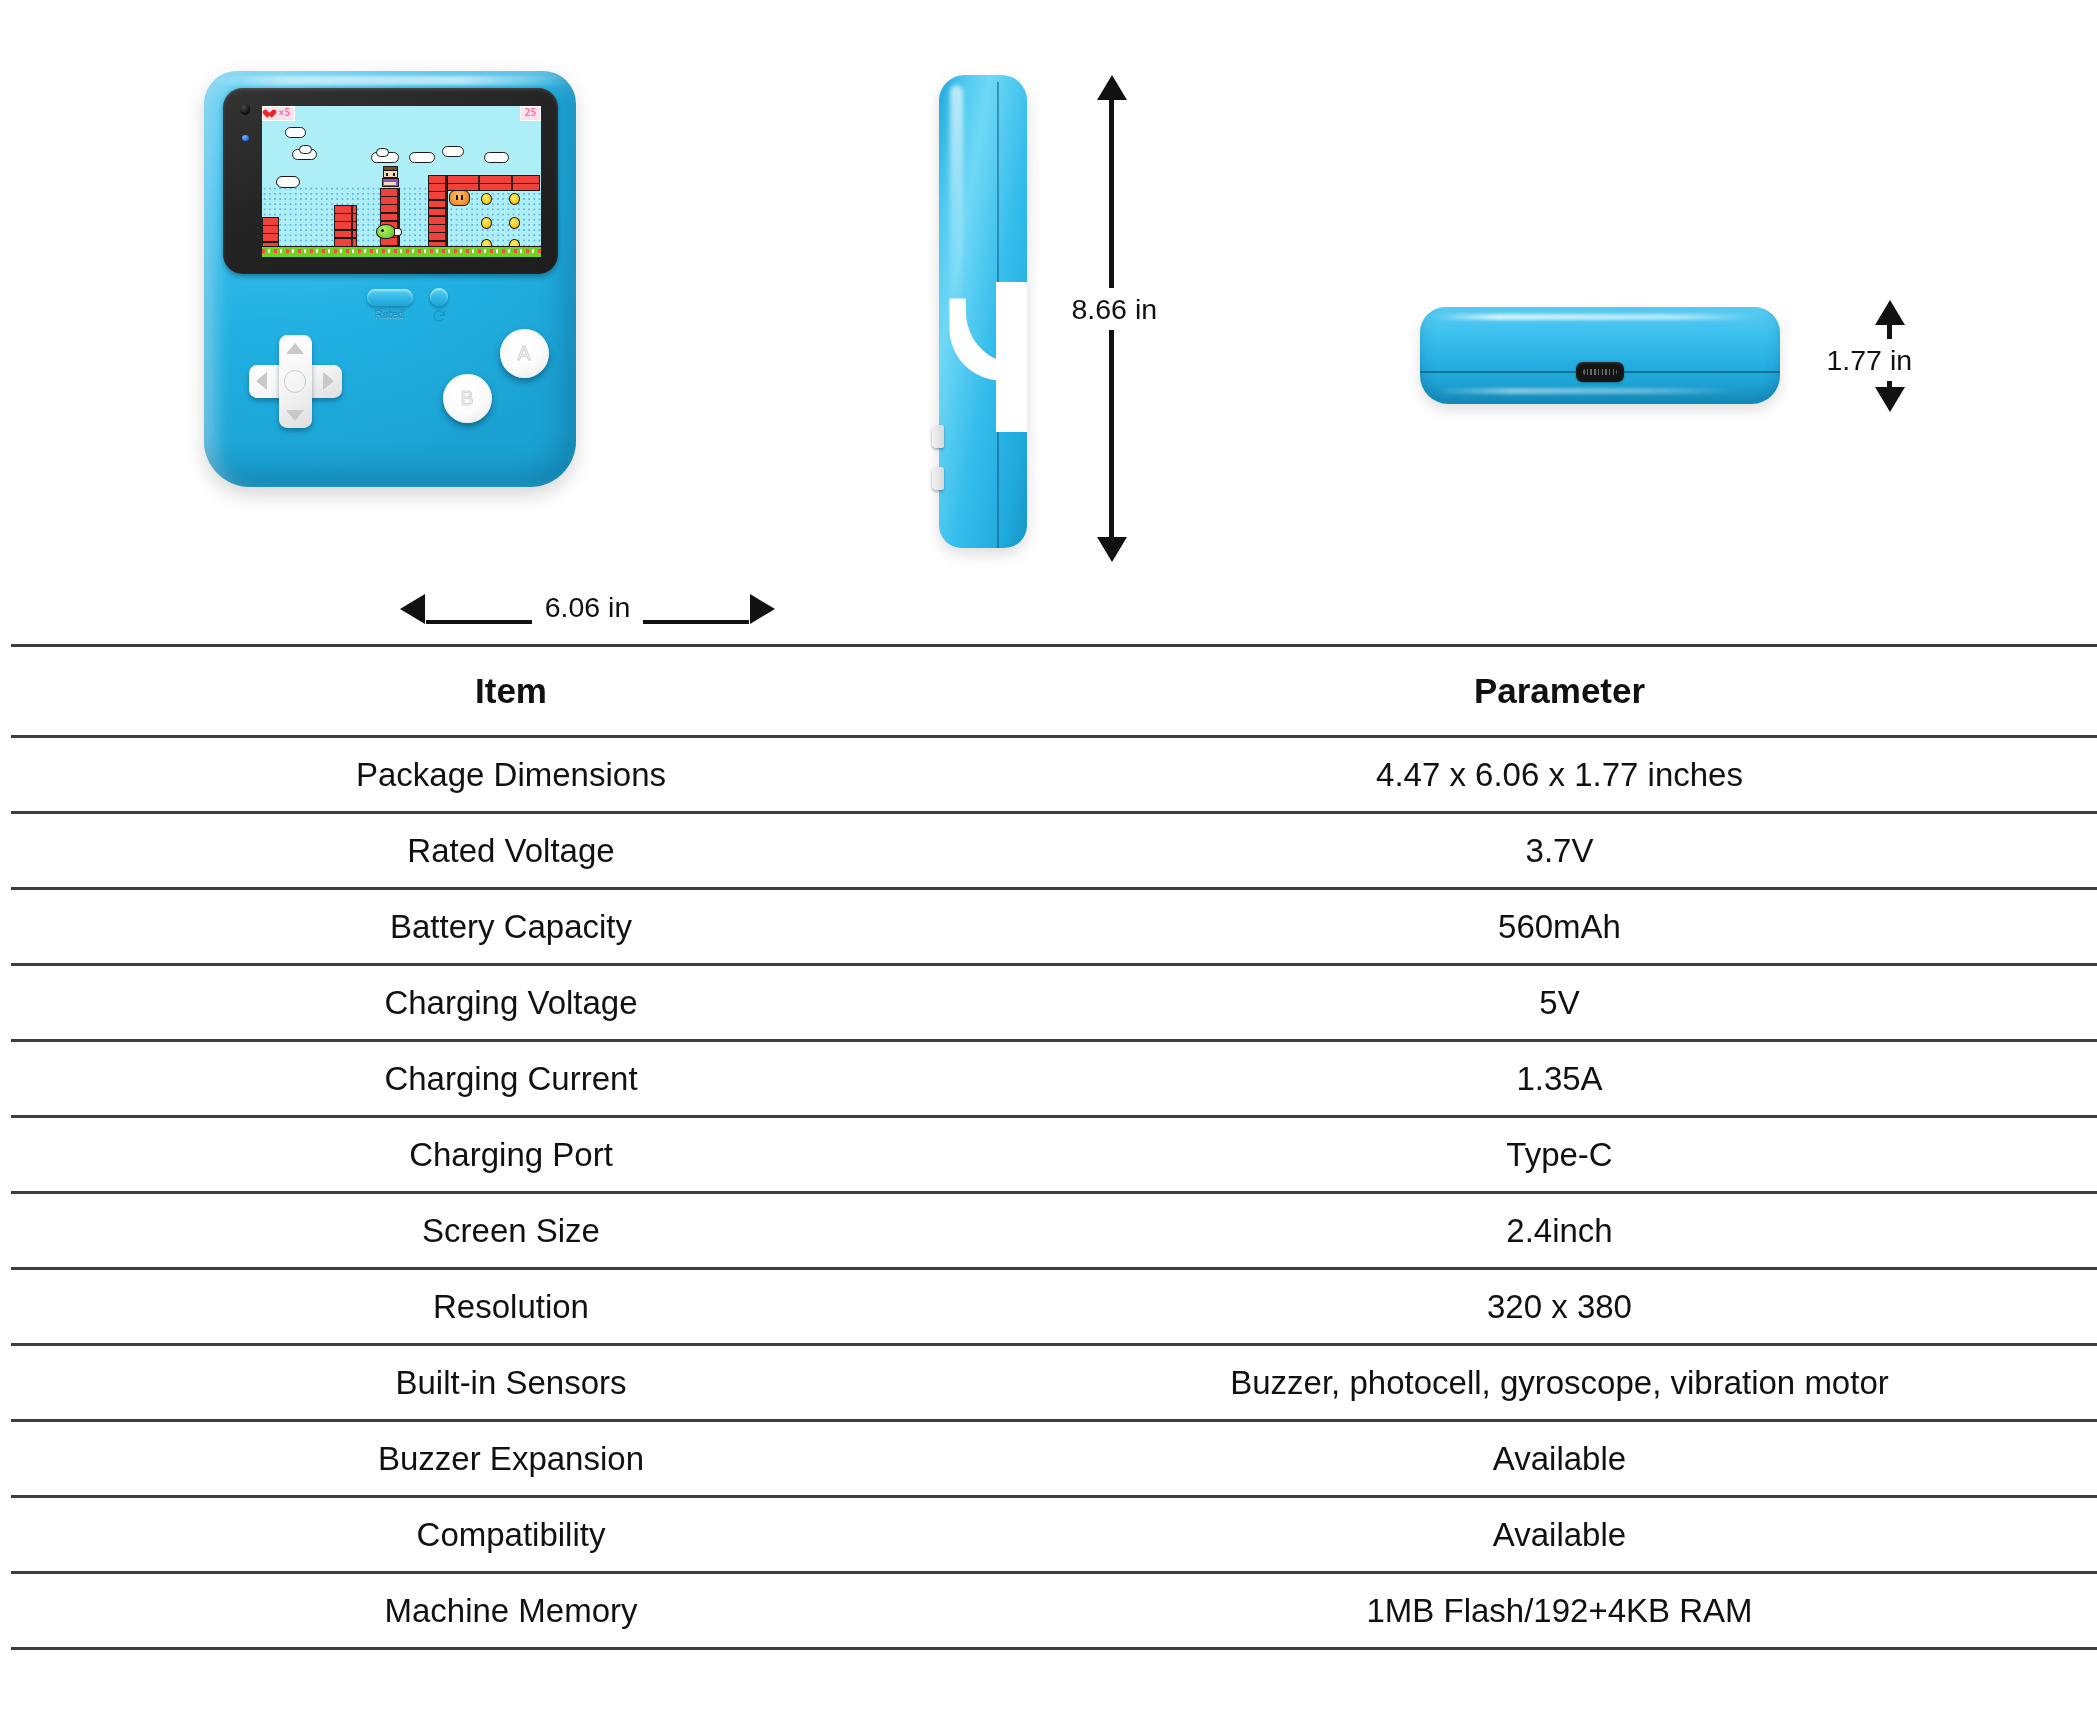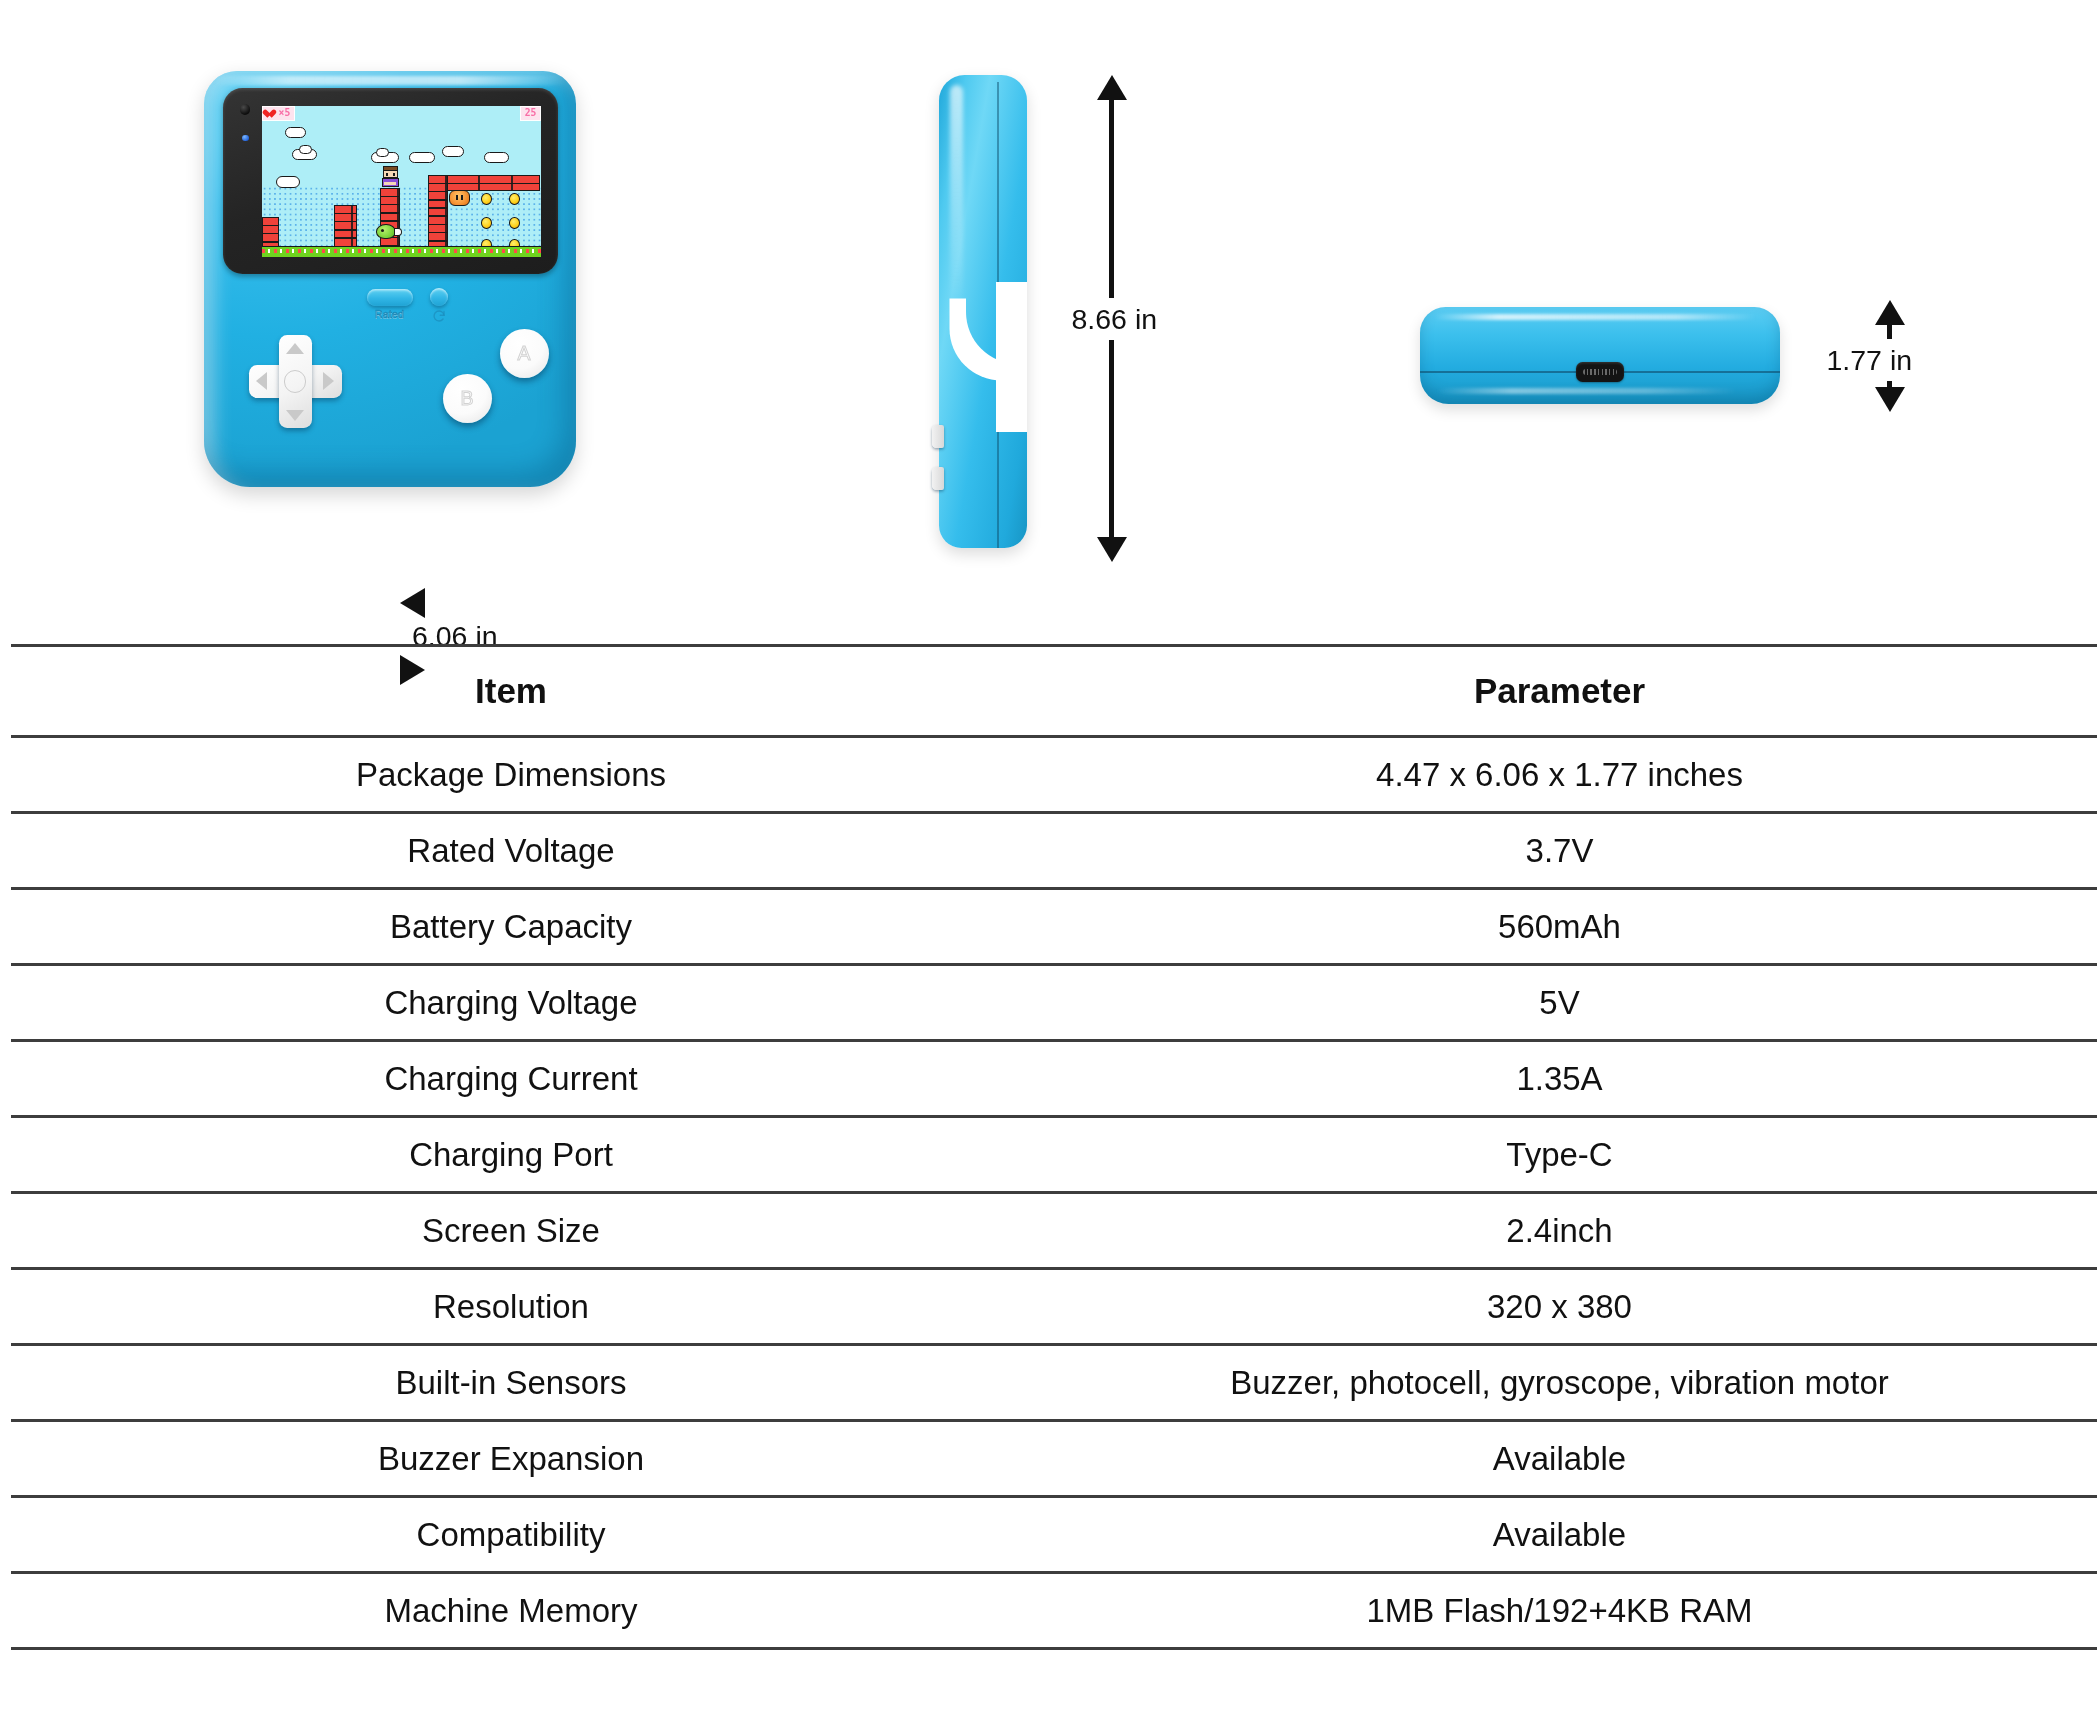"8.66 in" #dim-height-label { top: 298px -> 288px }
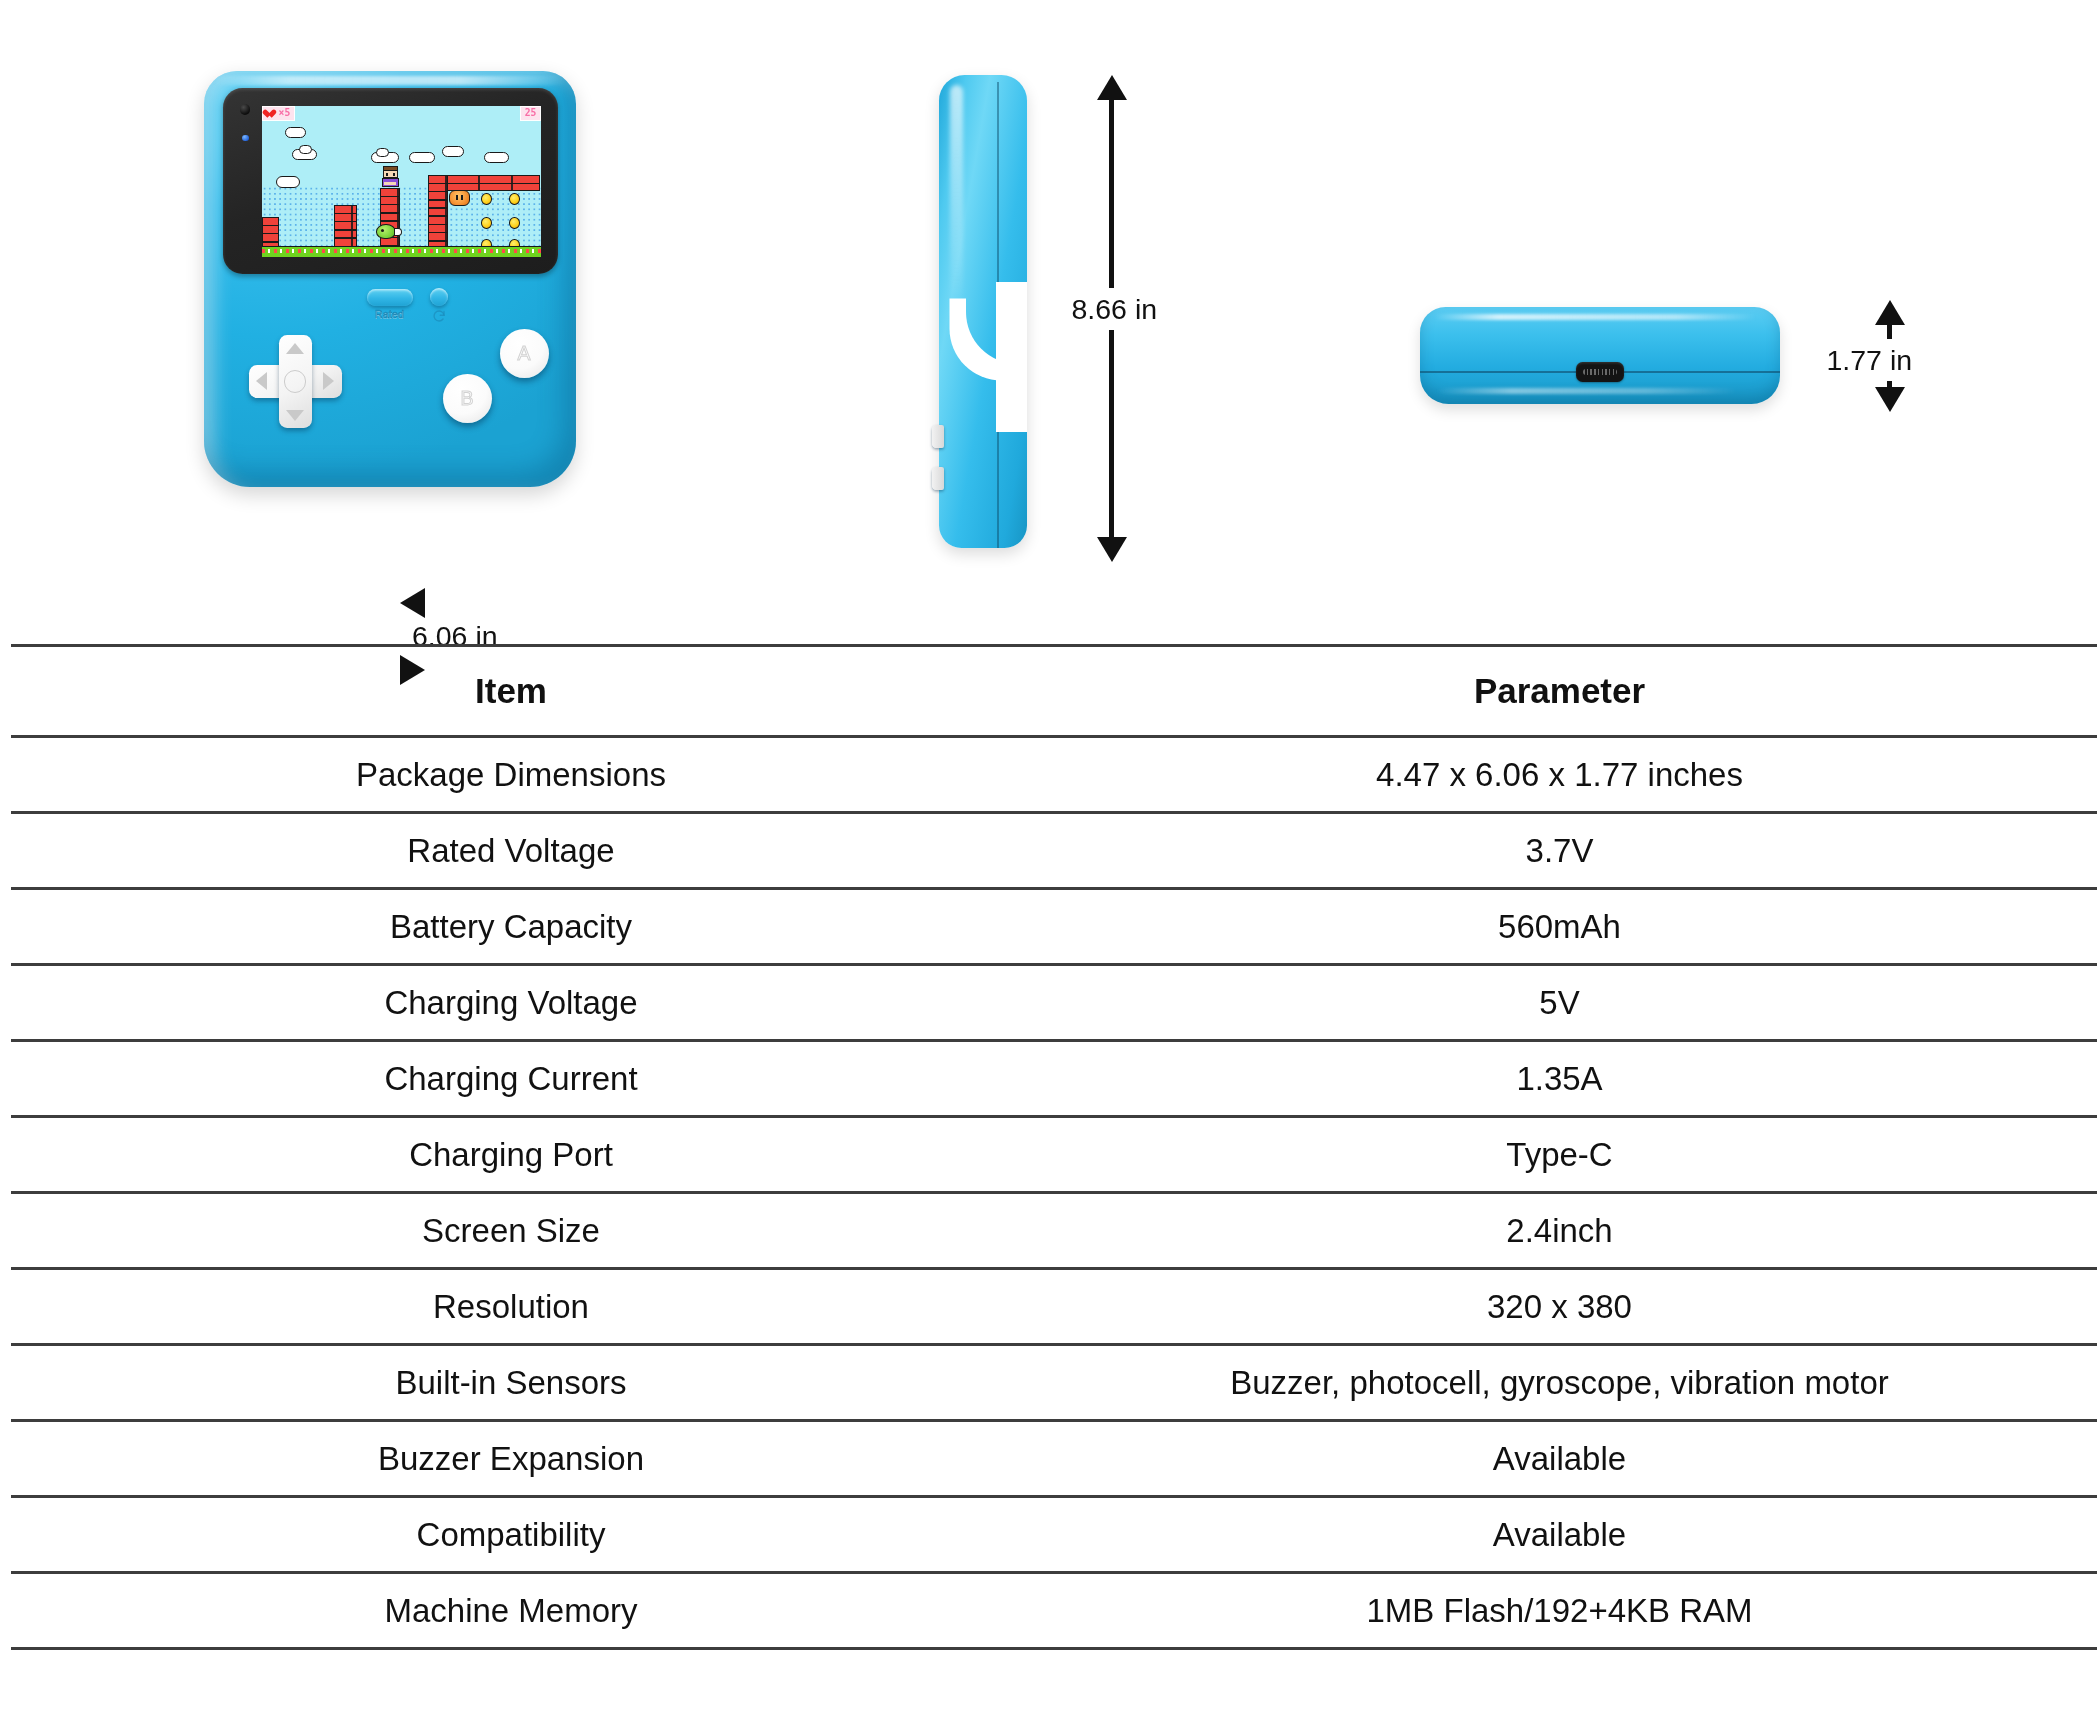"6.06 in" .dim-h { align-items: flex-start -> flex-end; flex-direction: column -> none }
